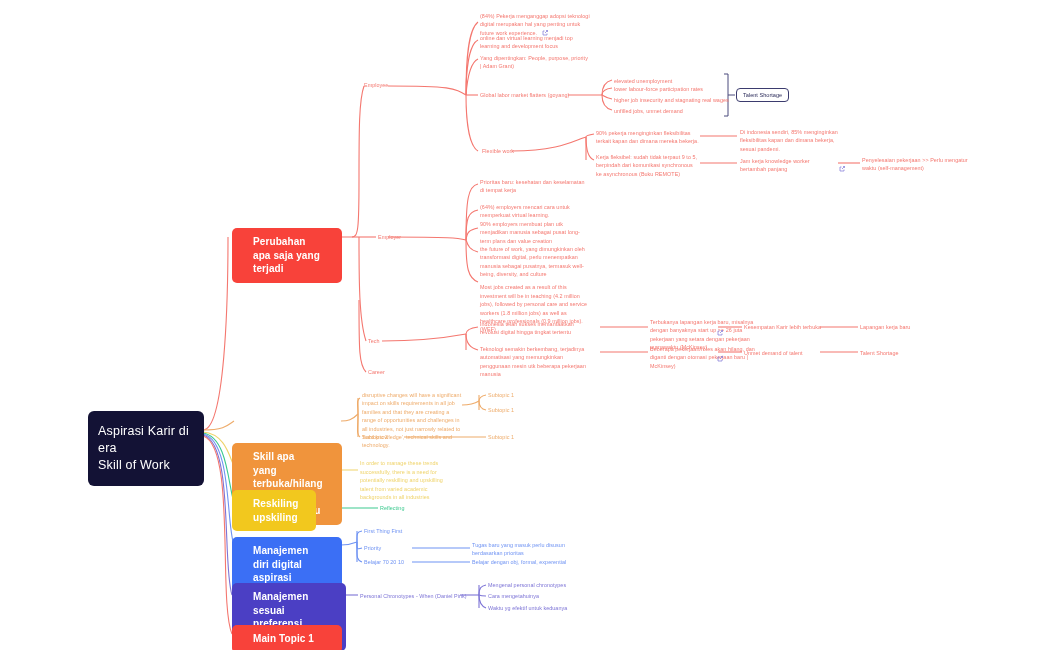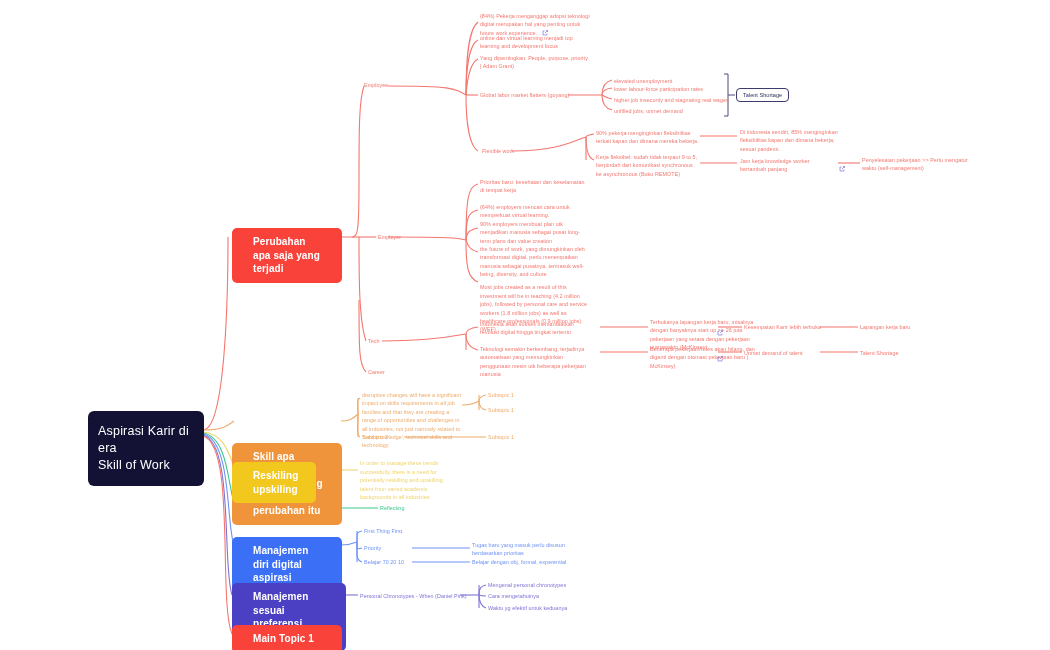"Reskiling upskiling" div.node { top: 462px -> 490px }
